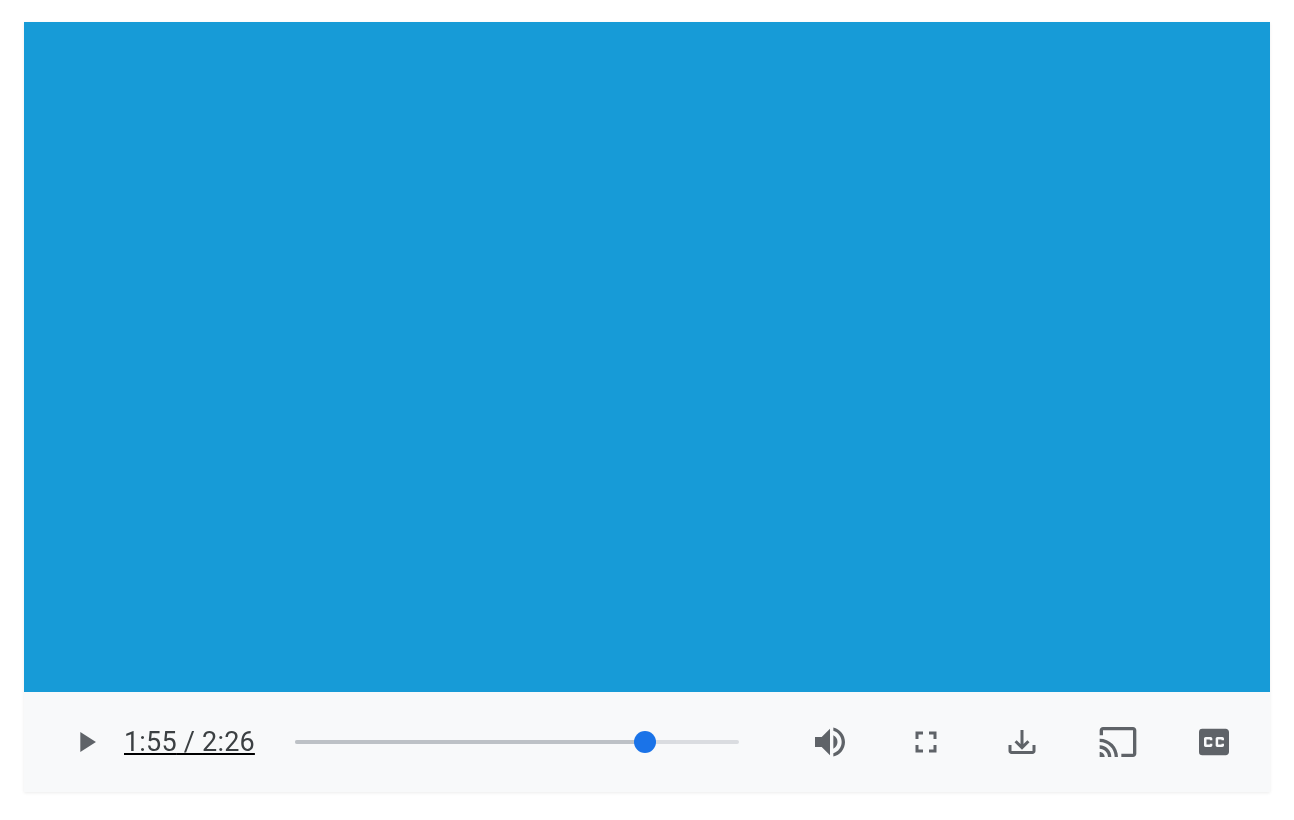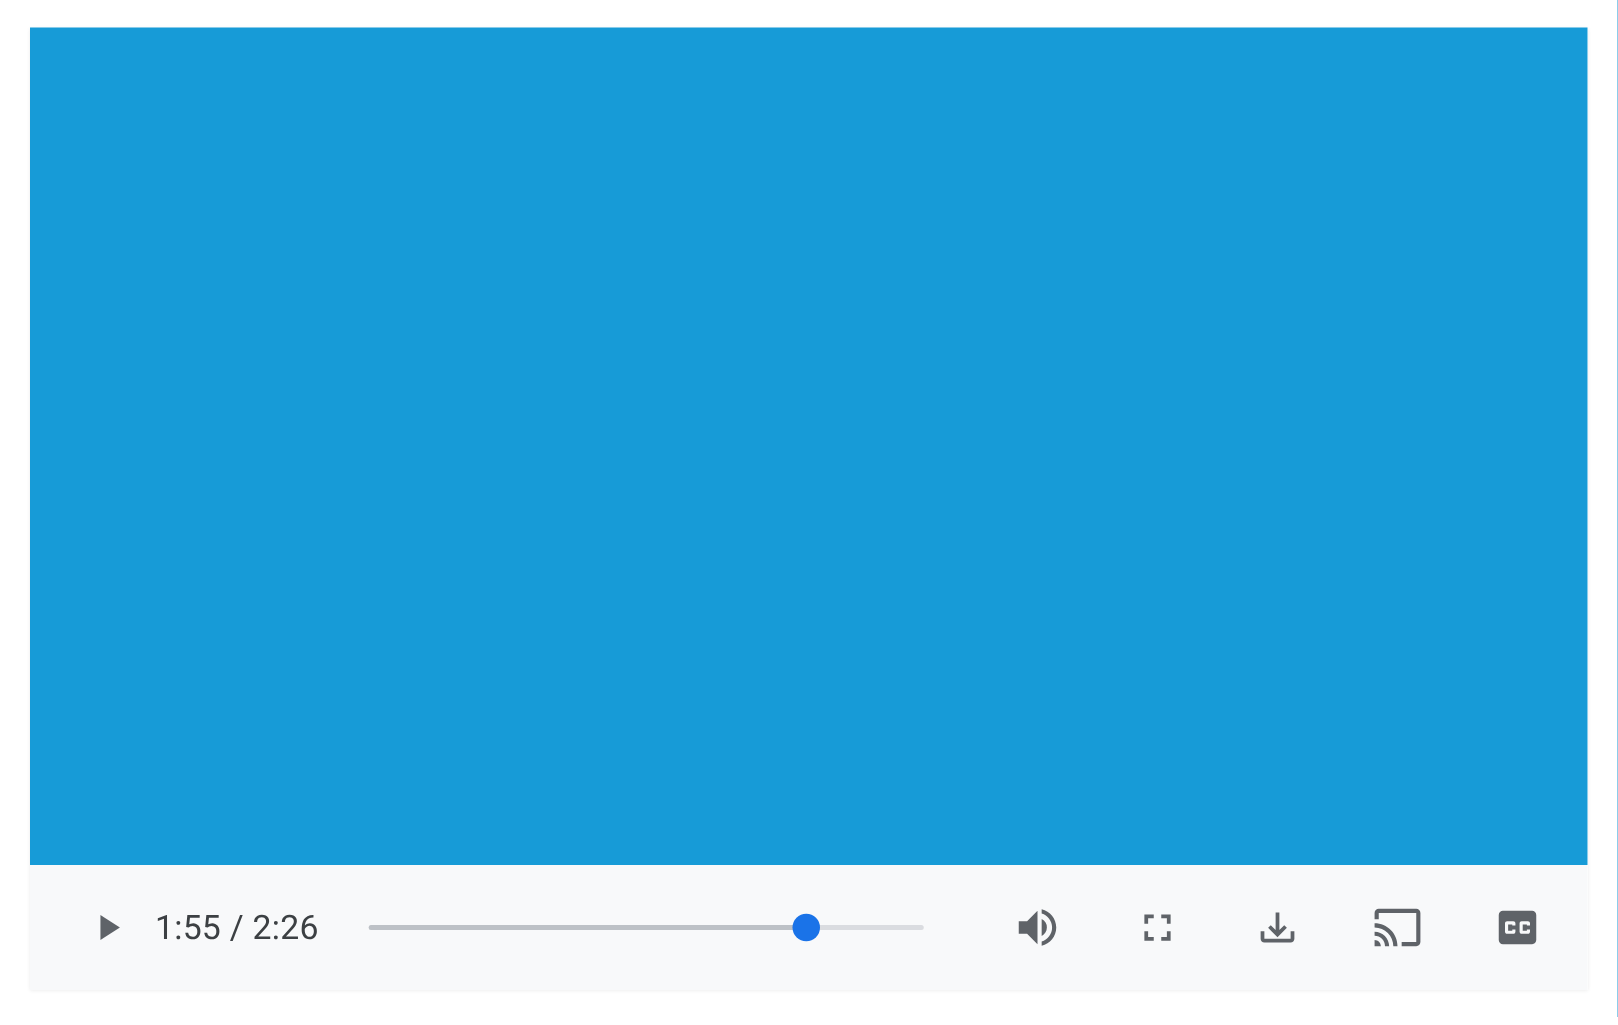"1:55 / 2:26" .controls { text-decoration: none -> underline }
